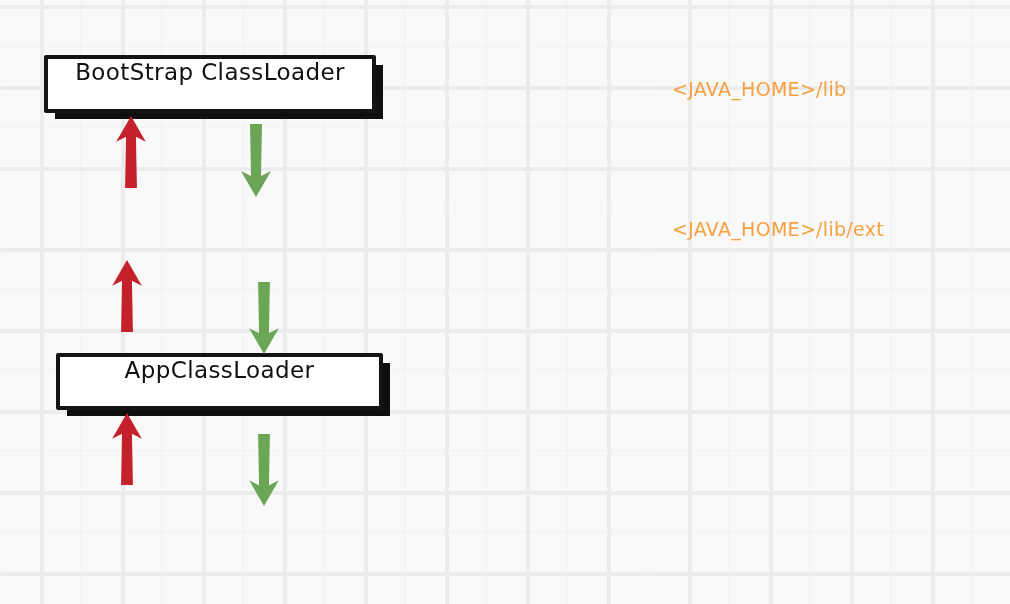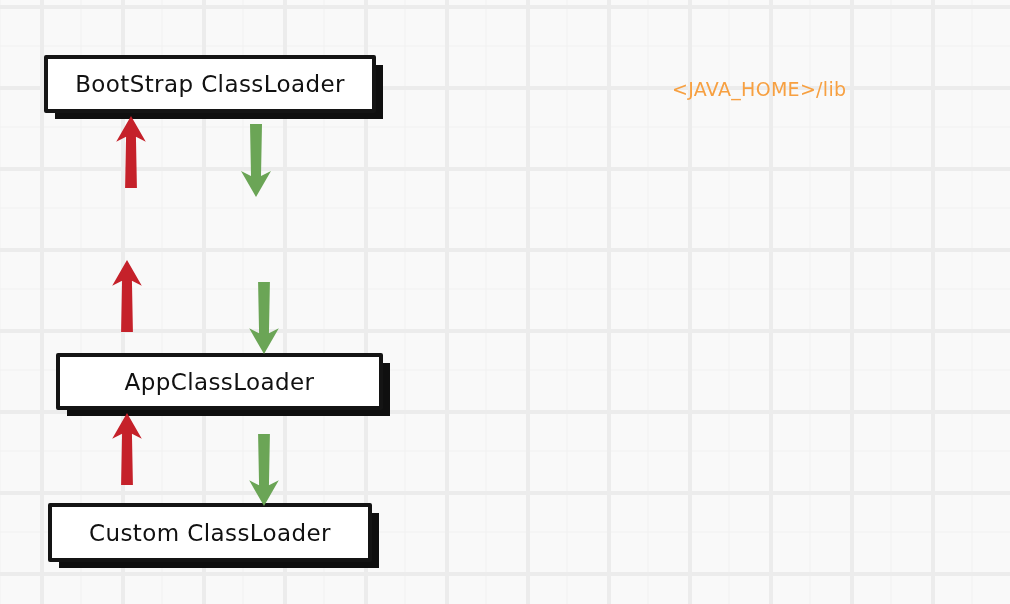"BootStrap ClassLoader" .node { align-items: center -> flex-start }
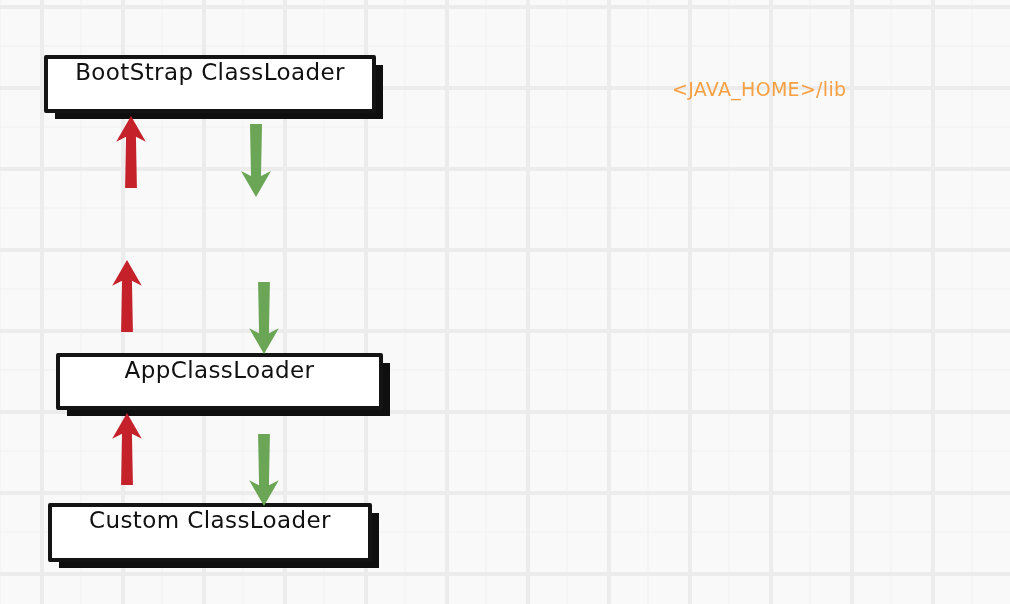"<JAVA_HOME>/lib/ext" div.annotation { html: none -> <div>&lt;JAVA_HOME&gt;/lib/ext</div> }
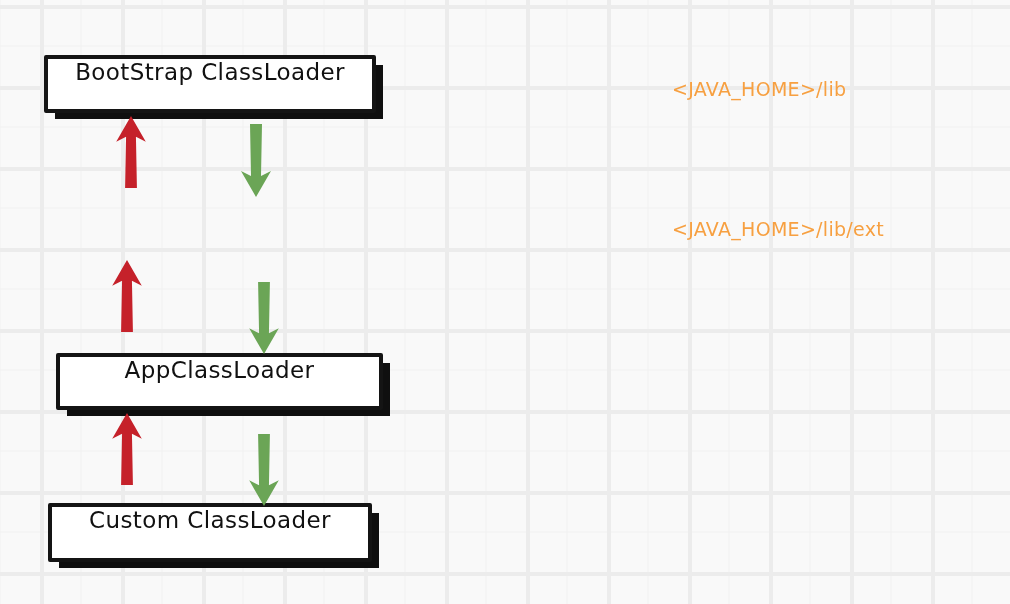"Custom ClassLoader" div.node { html: <div> <span>Custom ClassLoader</span> </div> -> none }
